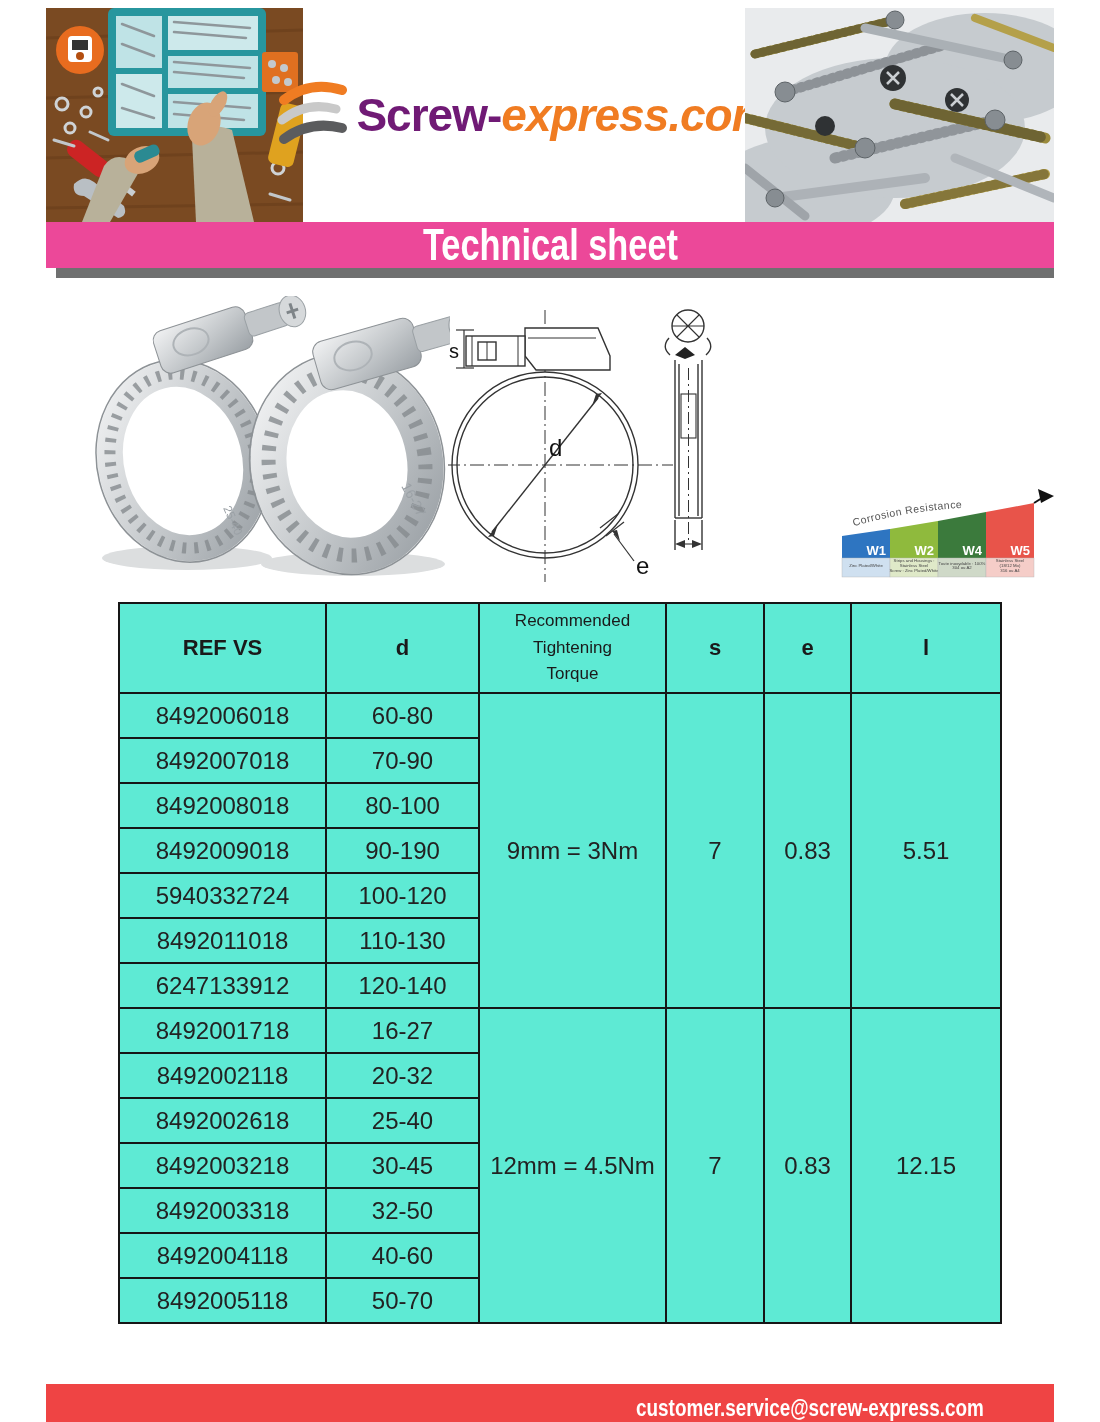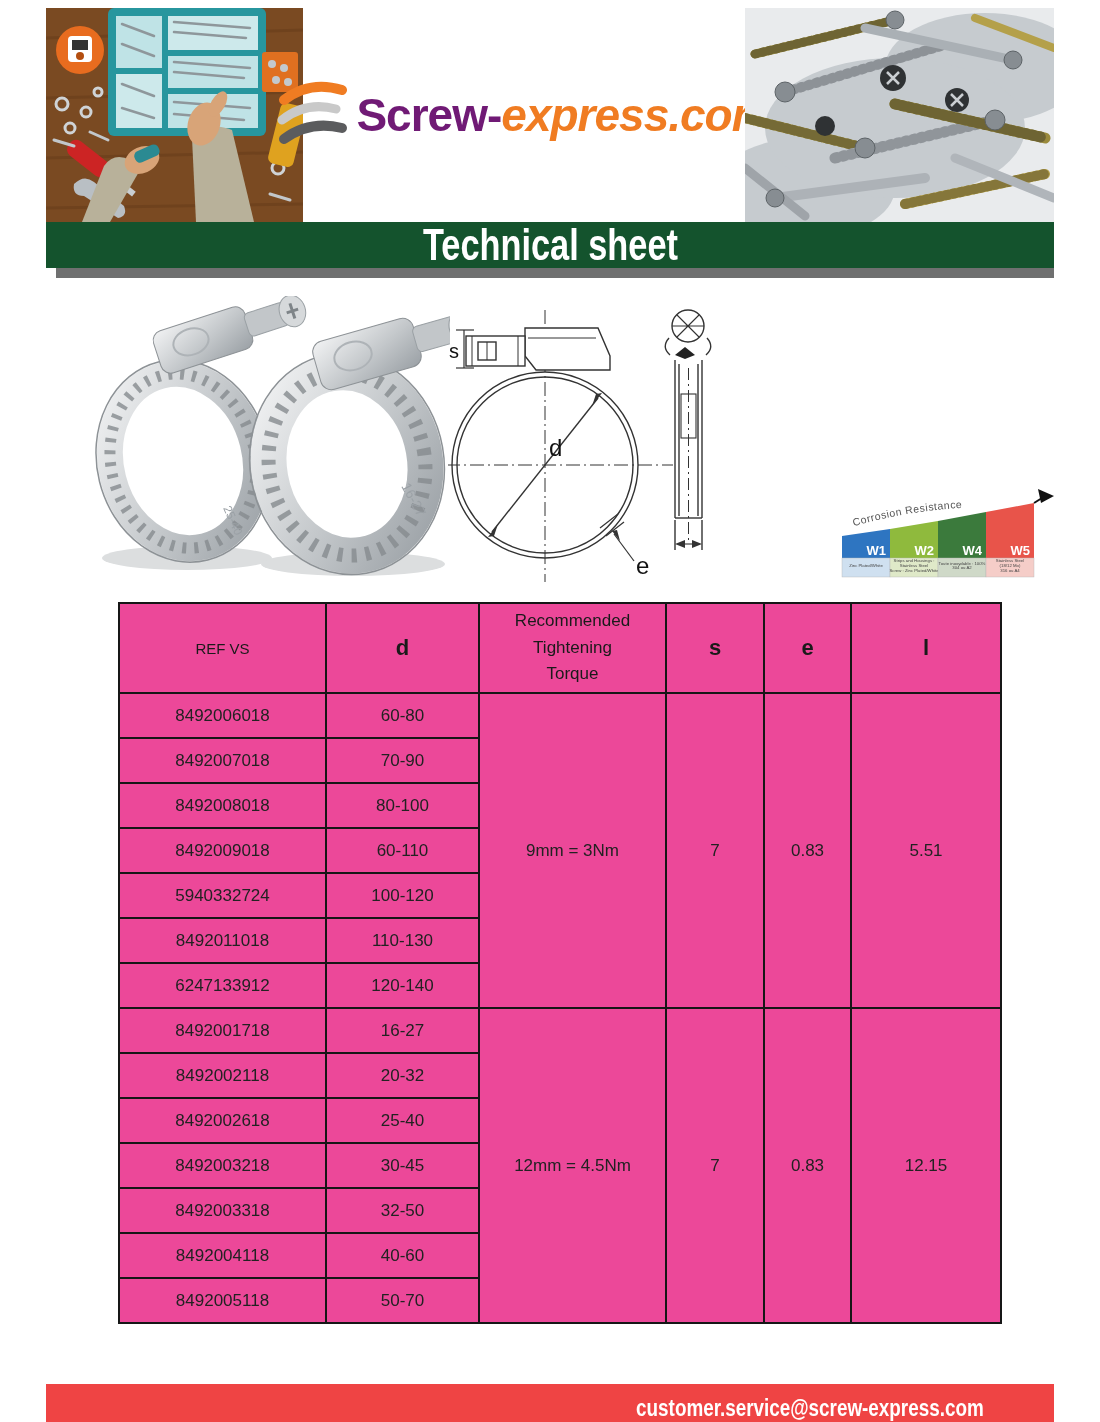"Technical sheet" .banner { background: #14532d -> #ec4899 }
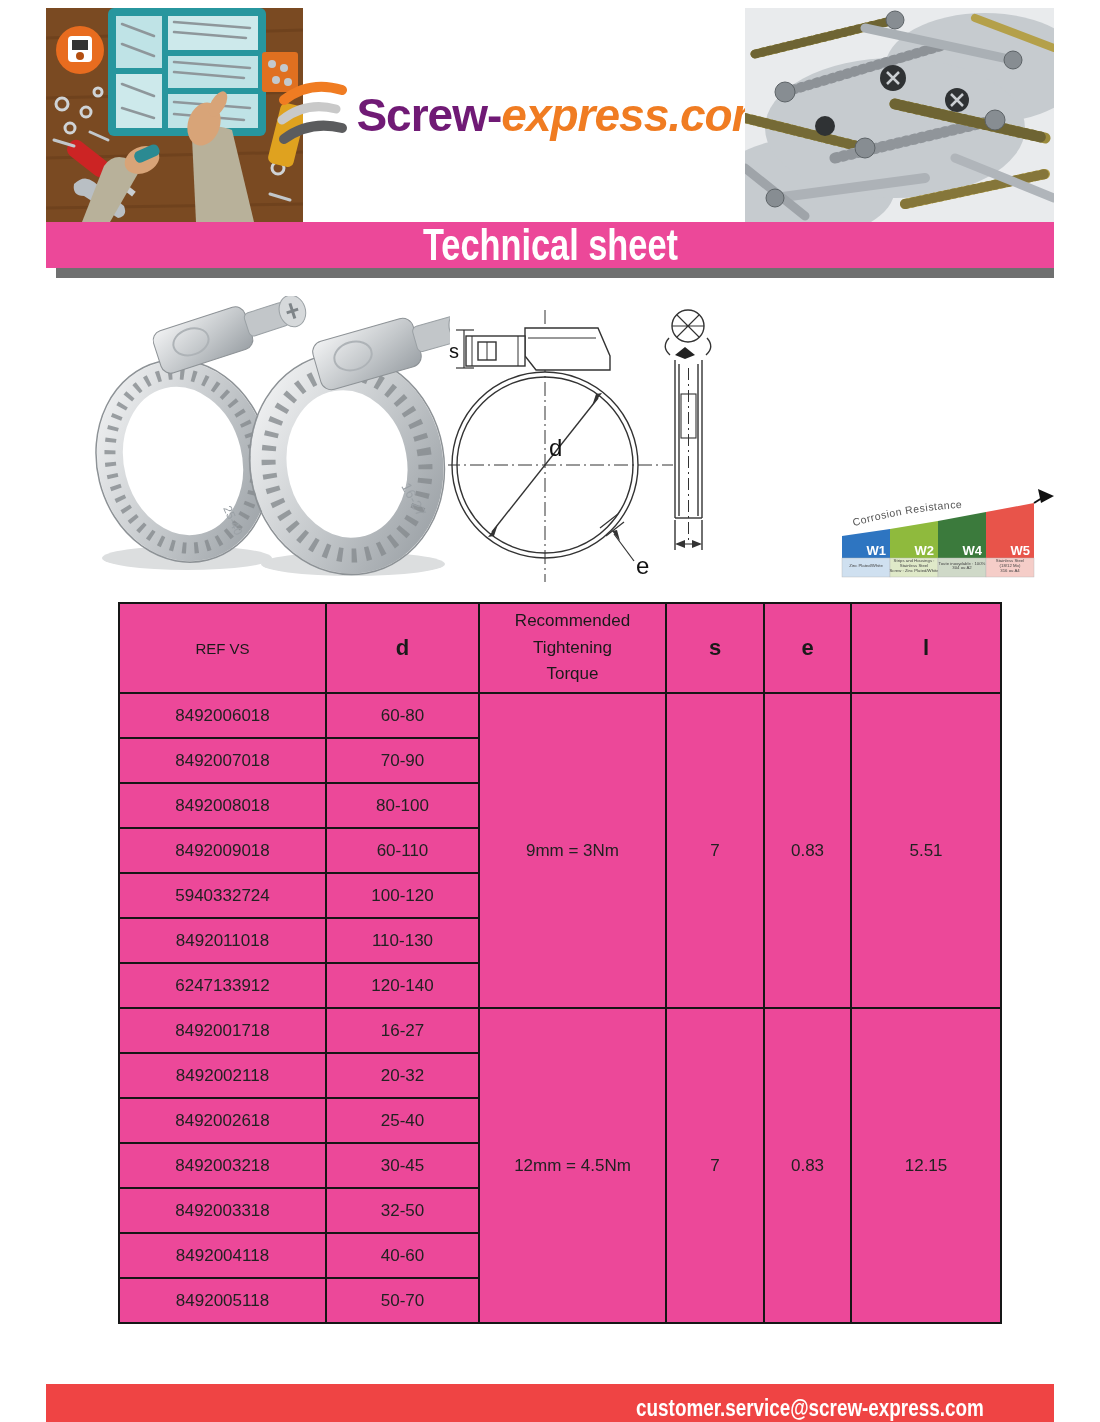"Recommended Tightening Torque" table.spec th, table.spec td { background: #ec4899 -> #5eead4 }
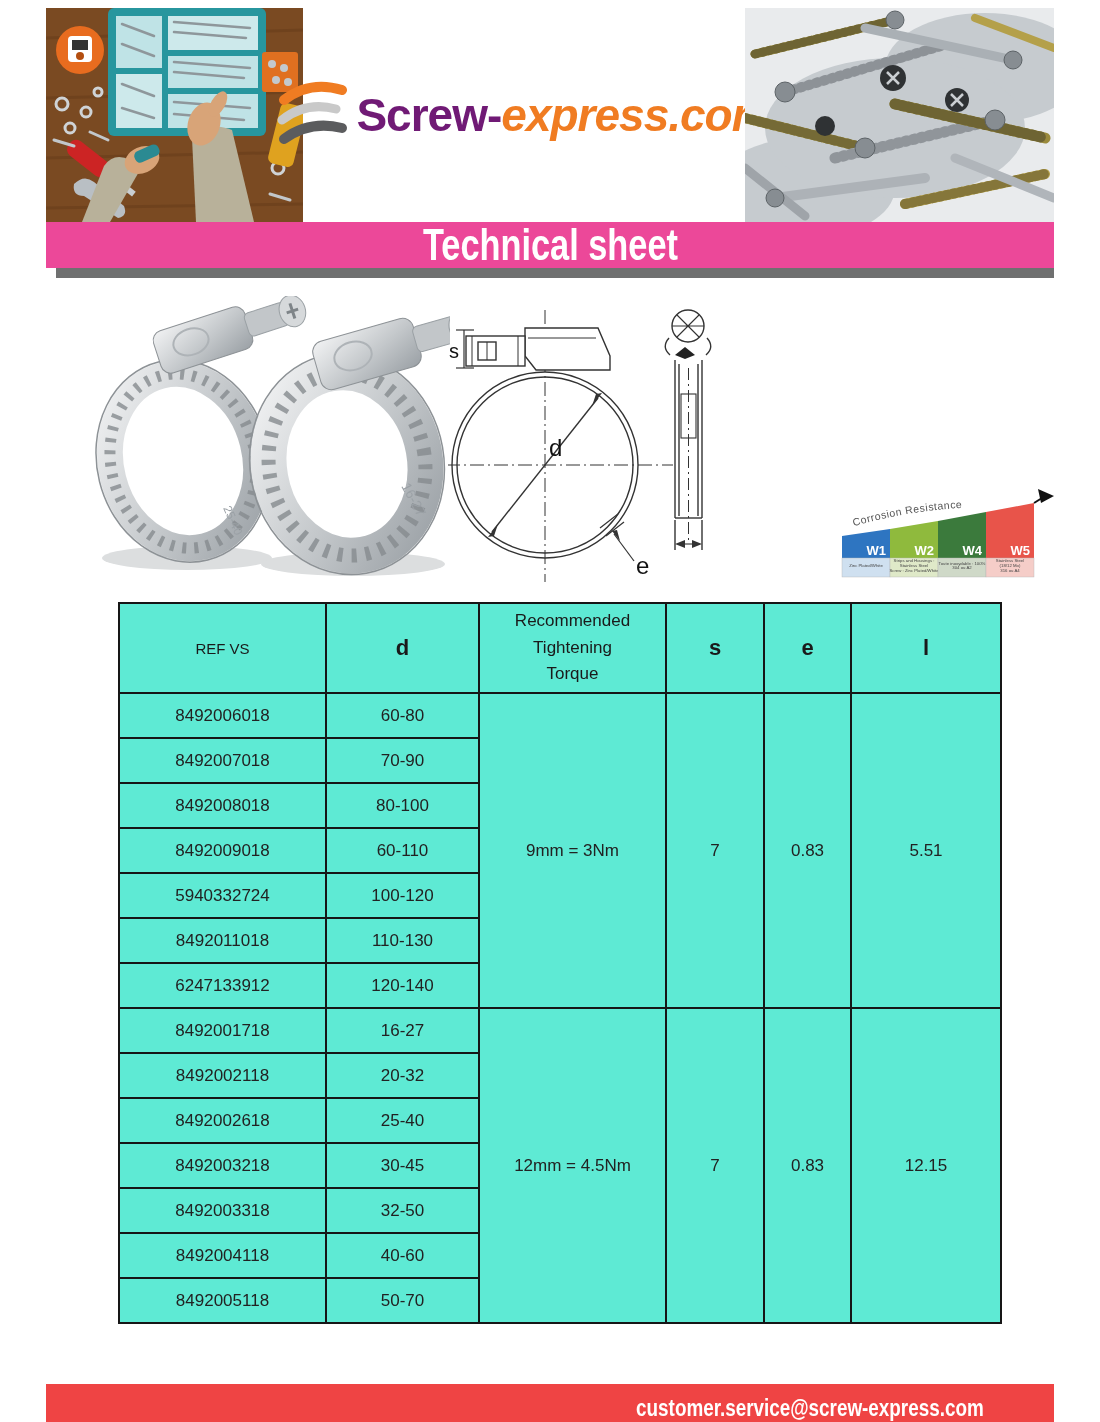"REF VS" .h-plain { font-size: 15px -> 22px; font-weight: 400 -> 700 }
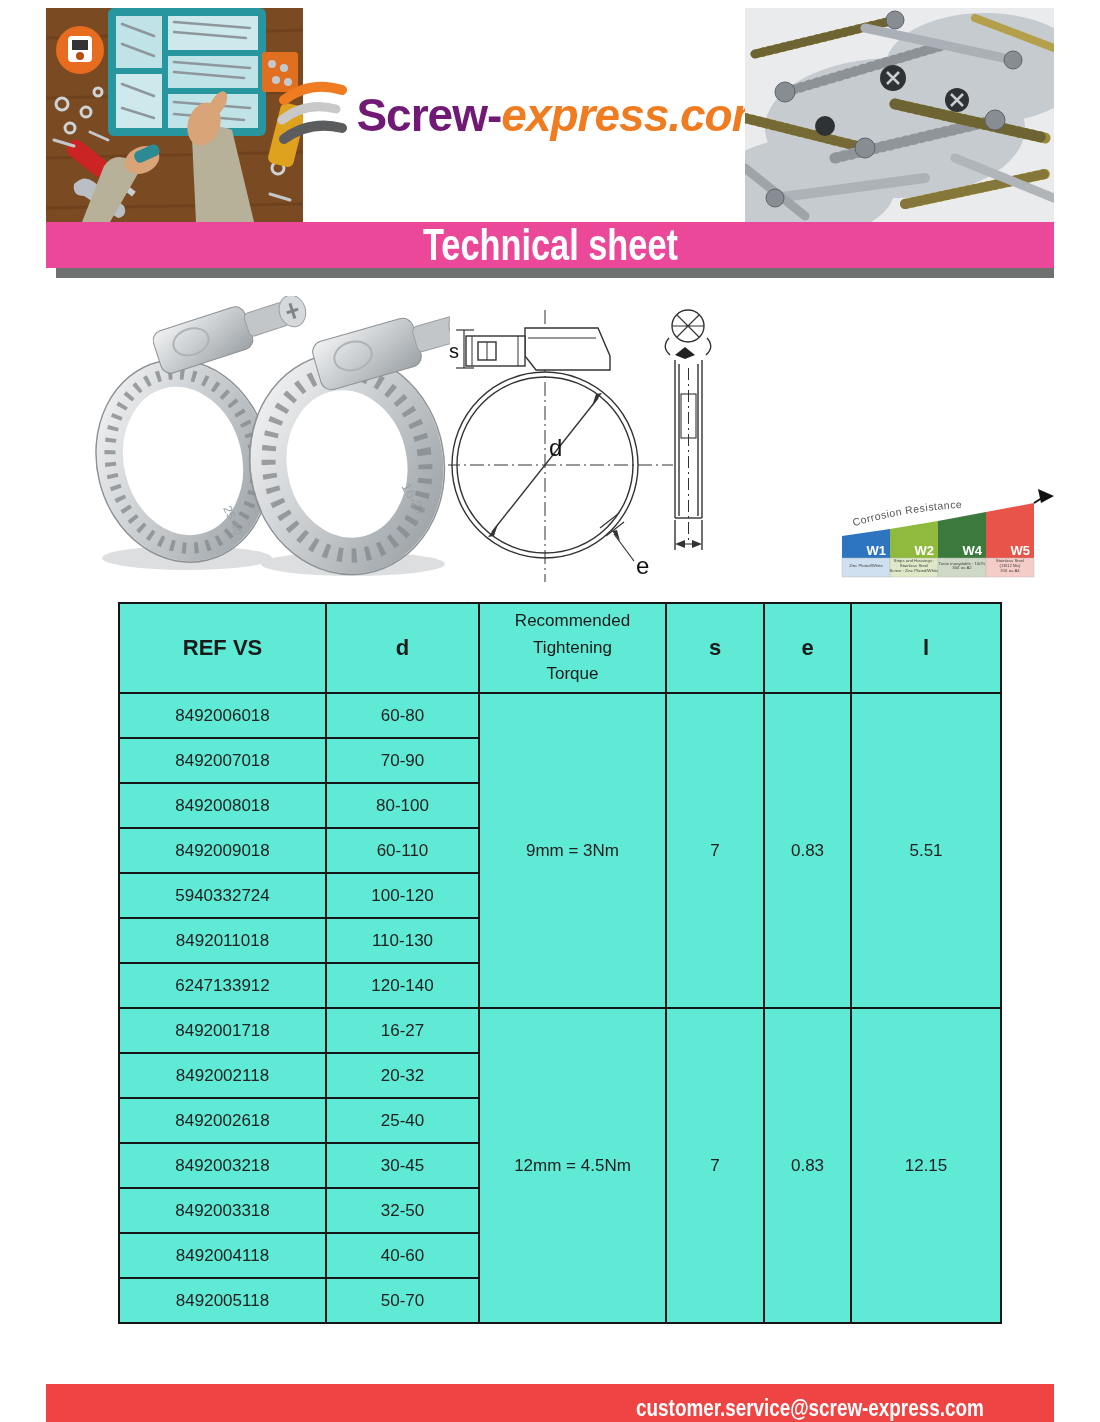"8492006018" table.spec td { font-size: 17px -> 24px }
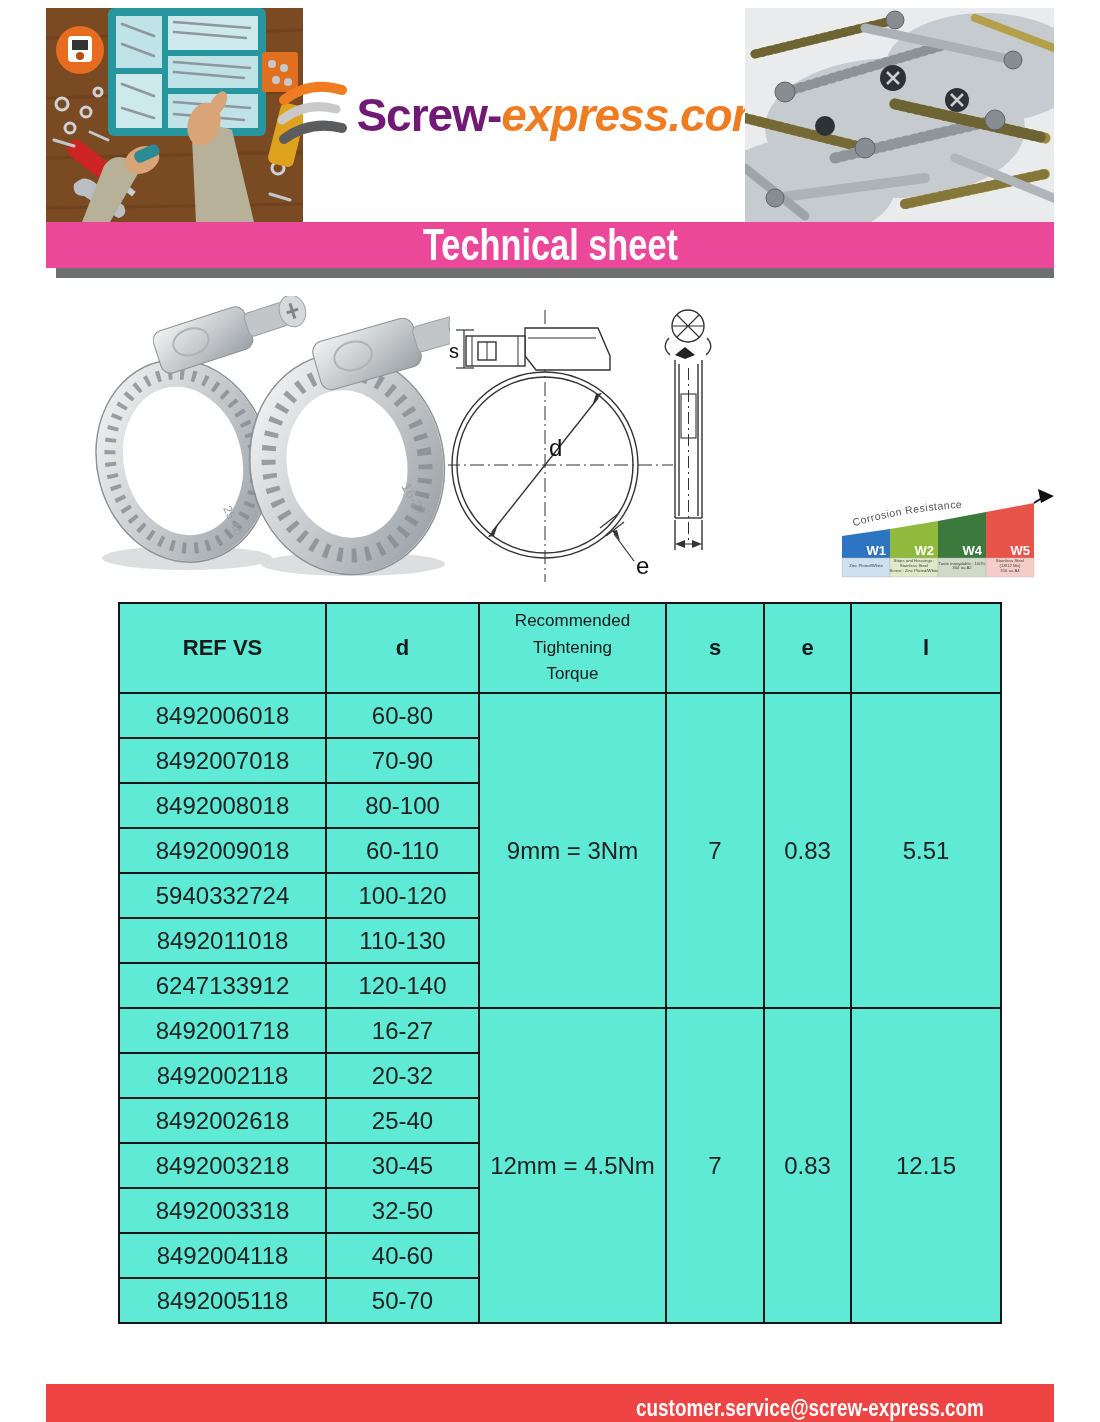"60-110" td { text: 60-110 -> 90-190 }
